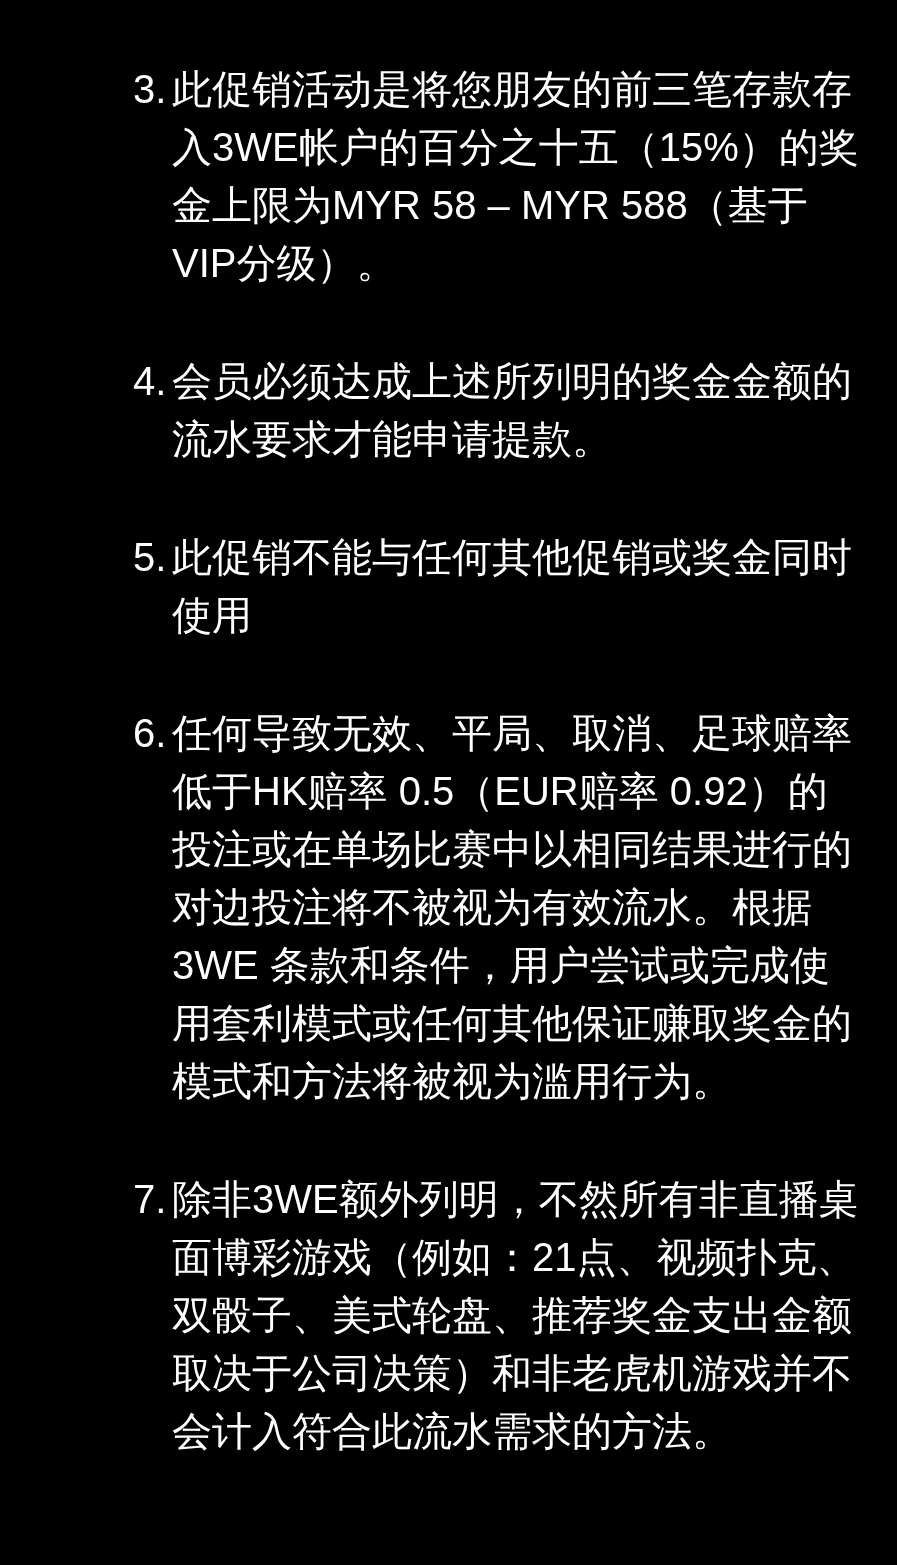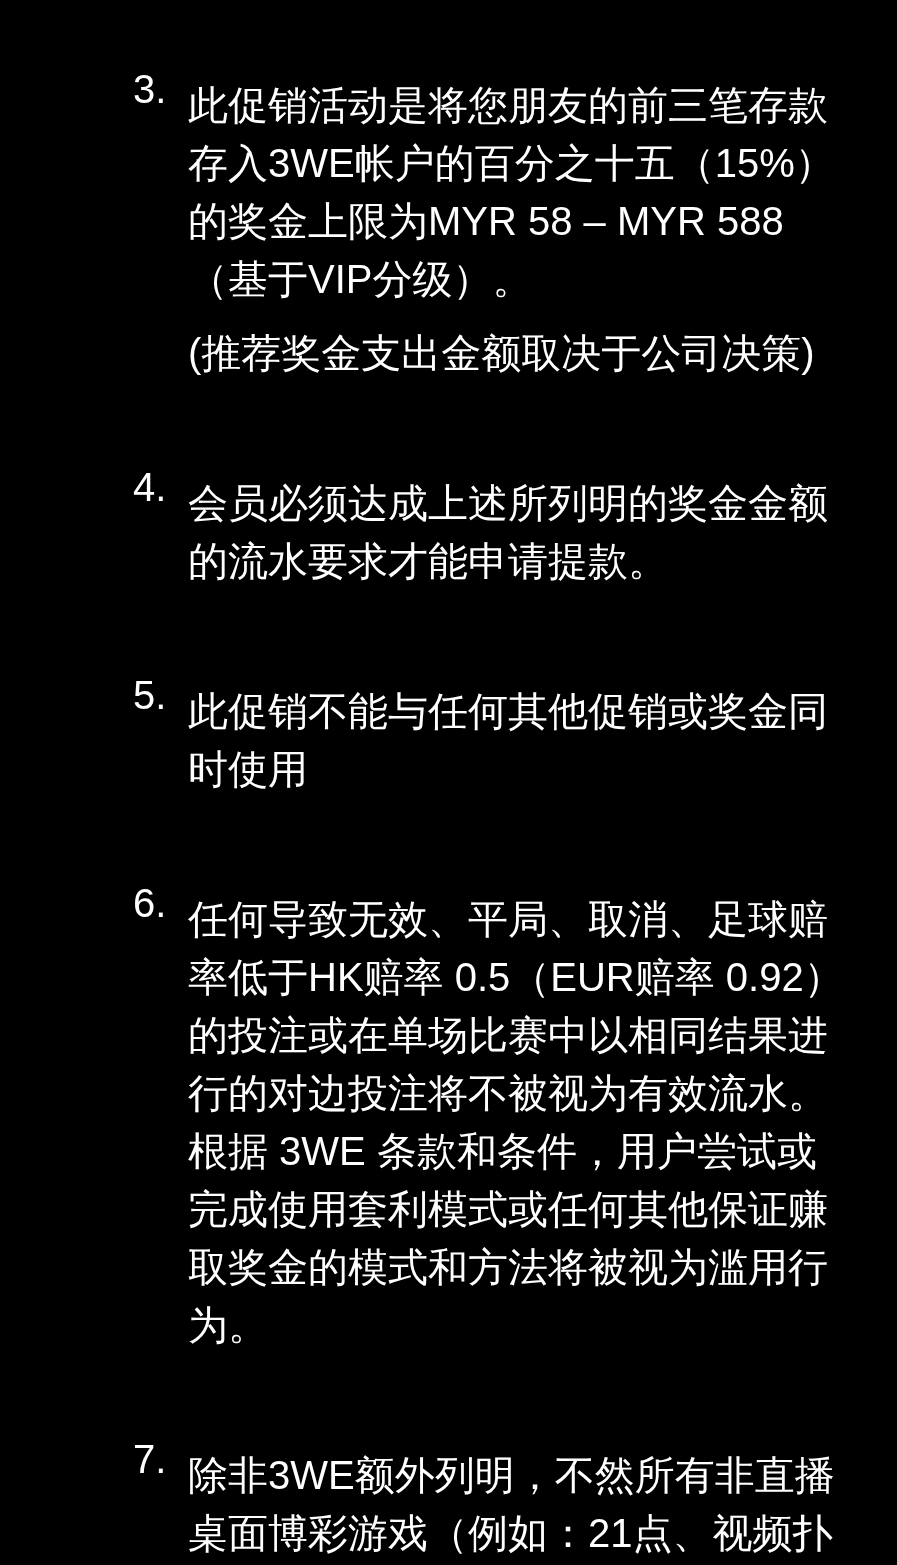"此促销活动是将您朋友的前三笔存款存入3WE帐户的百分之十五（15%）的奖金上限为" .term-content p { margin: 16px -> 0 }
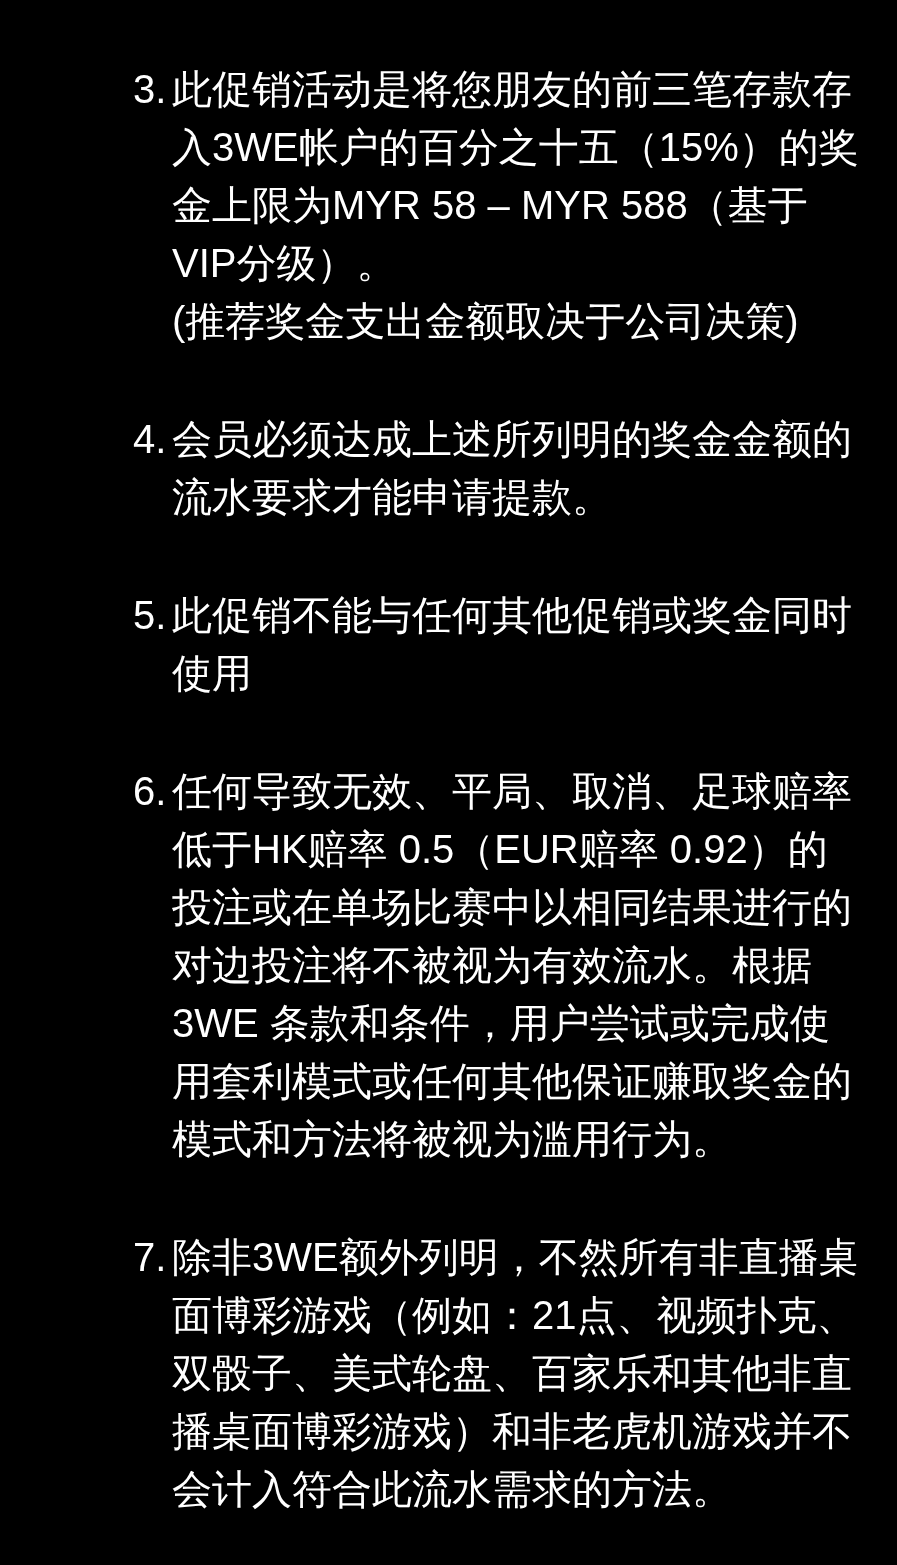"(推荐奖金支出金额取决于公司决策)" p { html: <p>(推荐奖金支出金额取决于公司决策)</p> -> none }
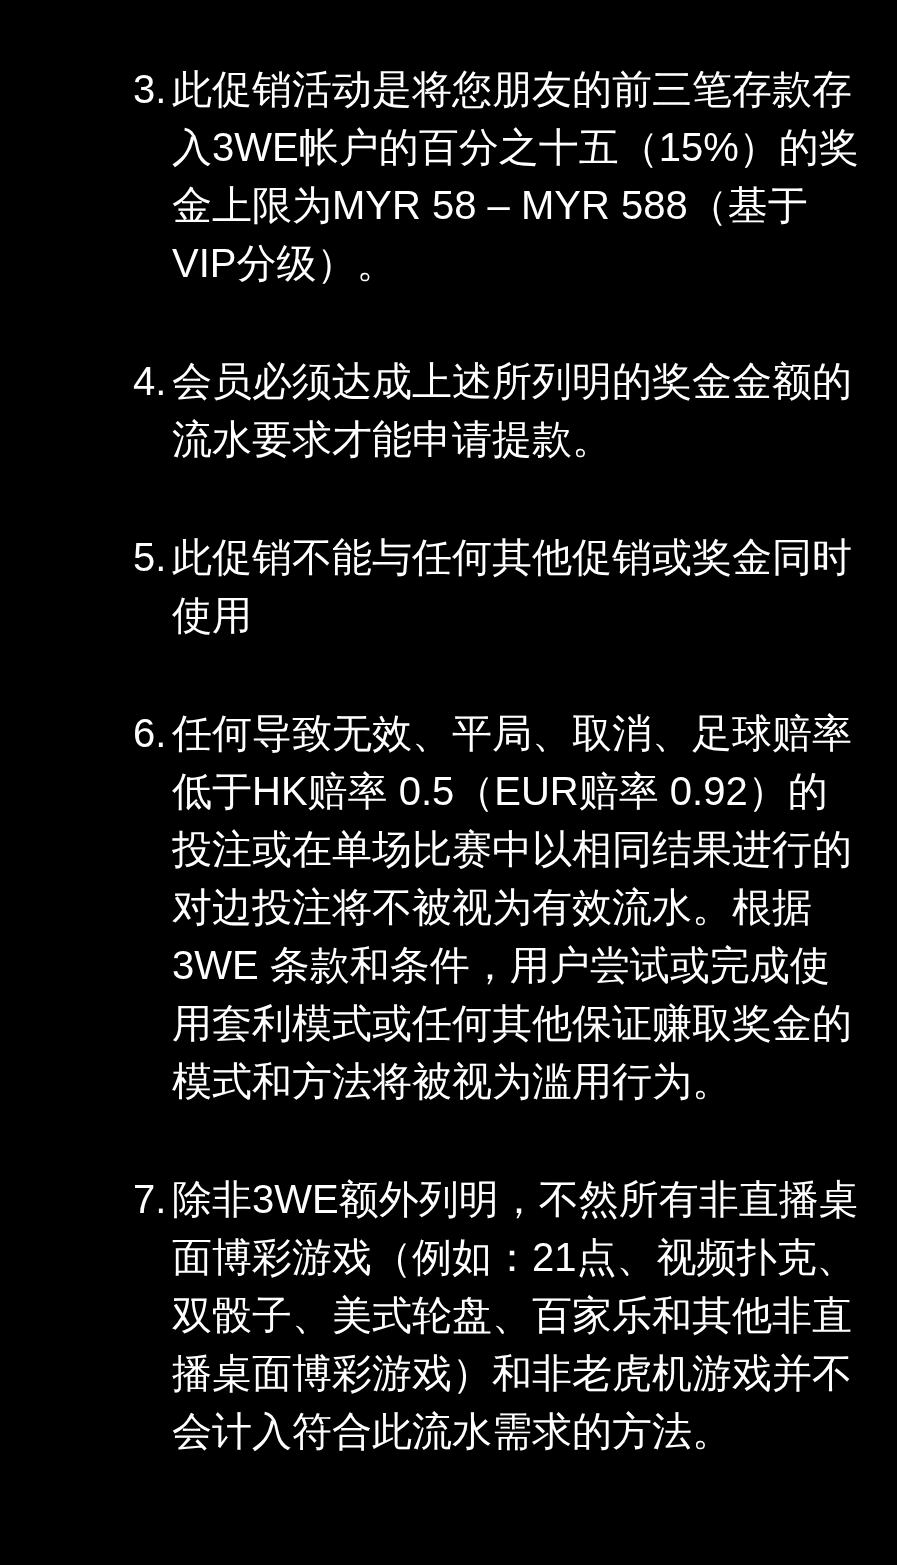"除非3WE额外列明，不然所有非直播桌面博彩游戏（例如：21点、视频扑克、双骰子、" p { text: 百家乐和其他非直播桌面博彩游戏 -> 推荐奖金支出金额取决于公司决策 }
